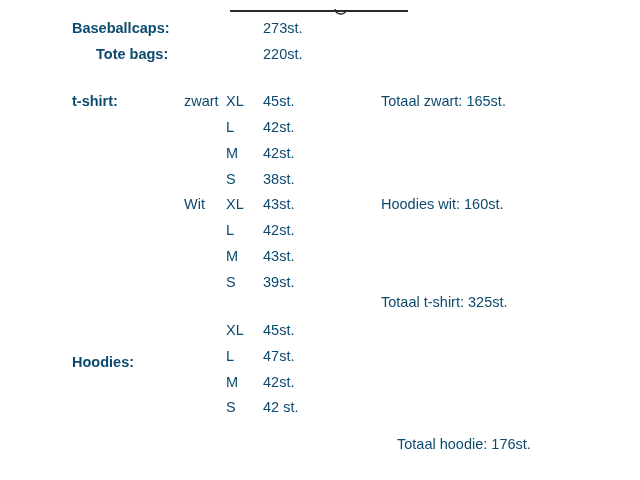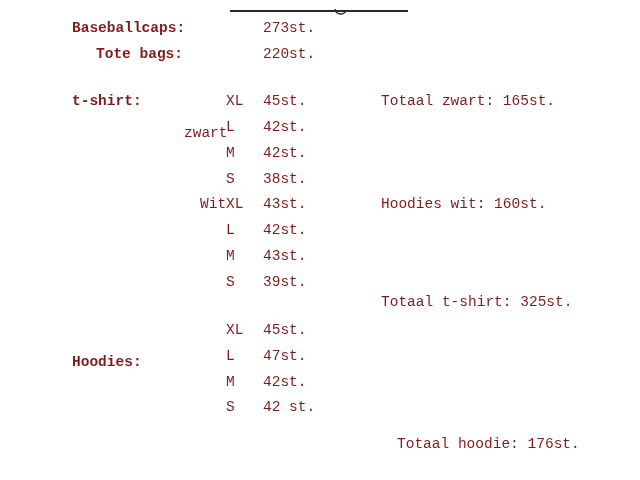"Baseballcaps:" .t { color: #7f1d1d -> #0c4a6e; font-family: Liberation Mono, monospace -> none }
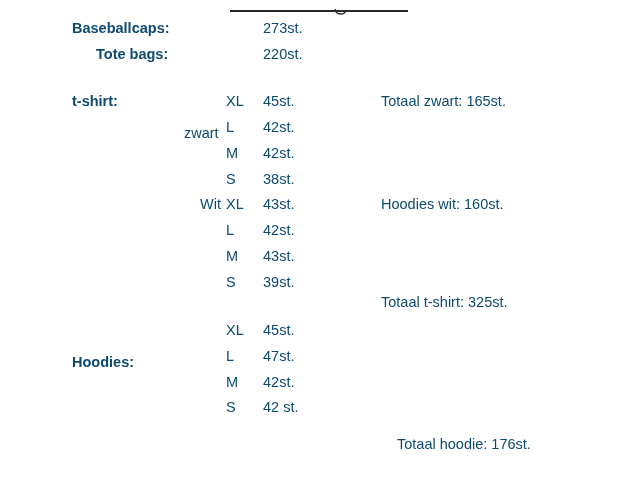"zwart" span.t { margin-top: 32px -> none }
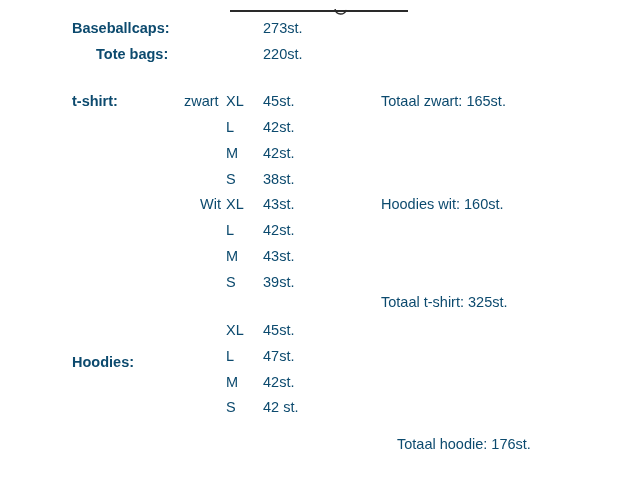"Wit" span.t { left: 200px -> 184px }
